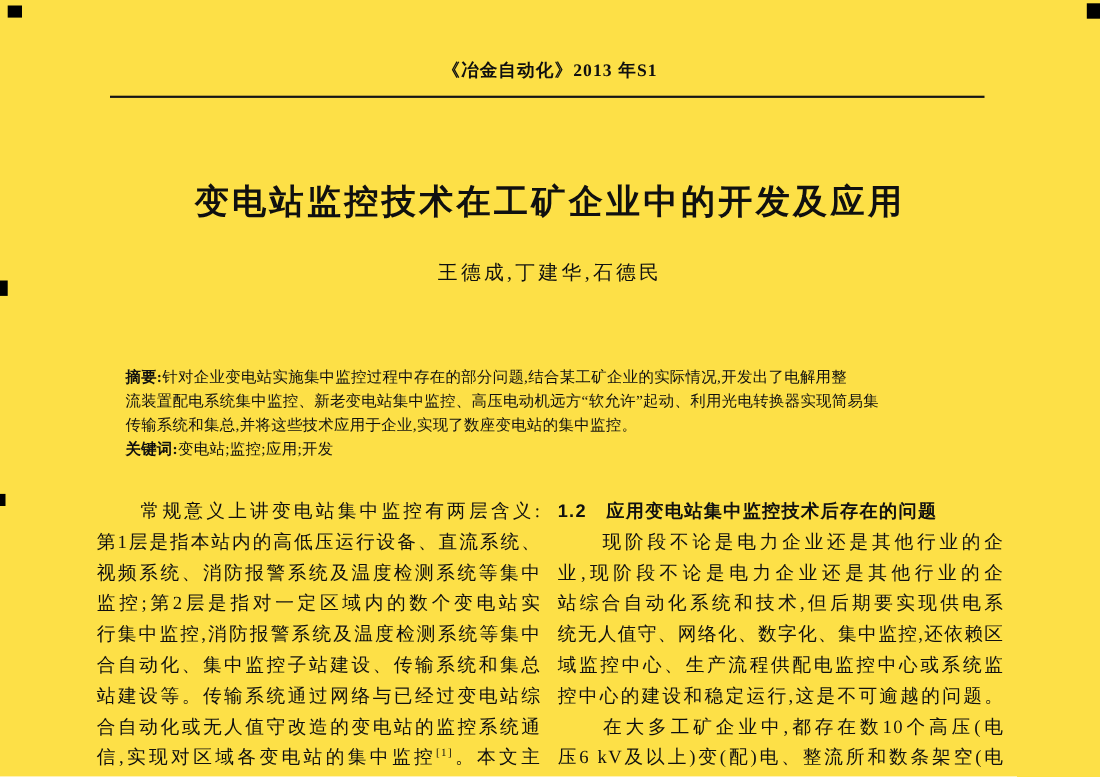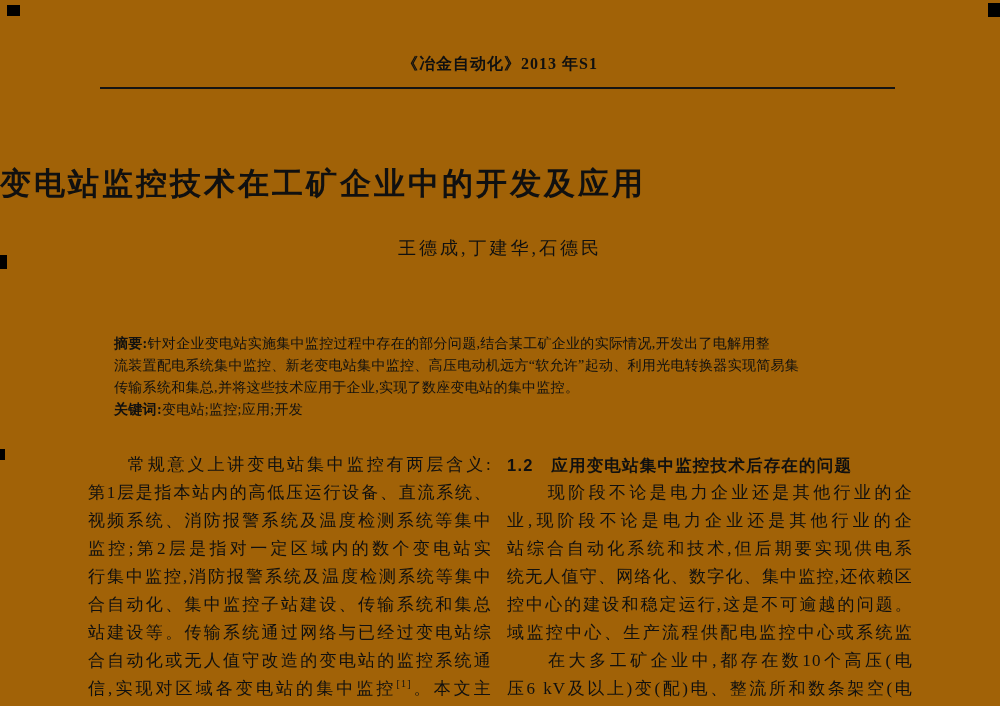"《冶金自动化》2013 年S1" .page { background: #a16207 -> #fde047 }
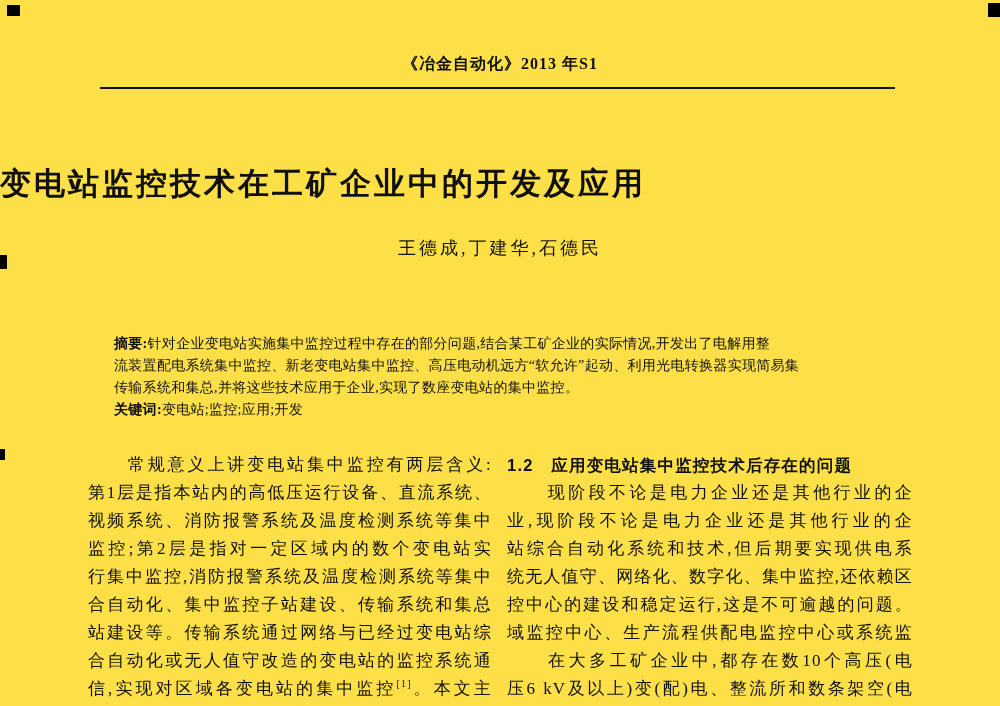"变电站监控技术在工矿企业中的开发及应用" .paper-title { text-align: none -> center }
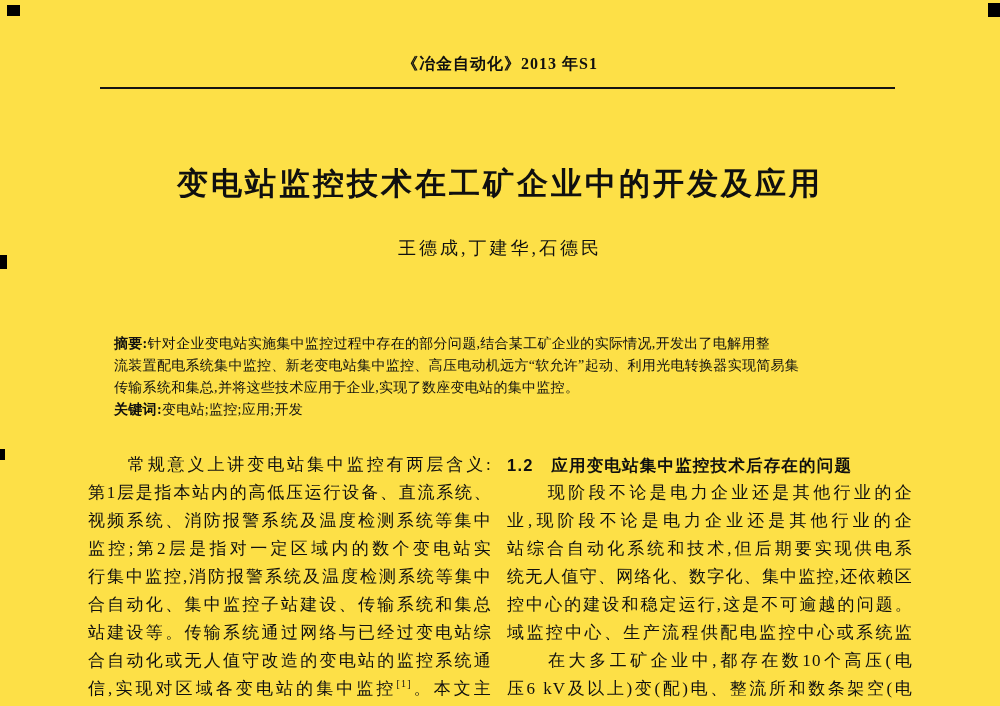"控中心的建设和稳定运行,这是不可逾越的问题。" div.line { order: before "域监控中心、生产流程供配电监控中心或系统监" -> after "域监控中心、生产流程供配电监控中心或系统监" }
